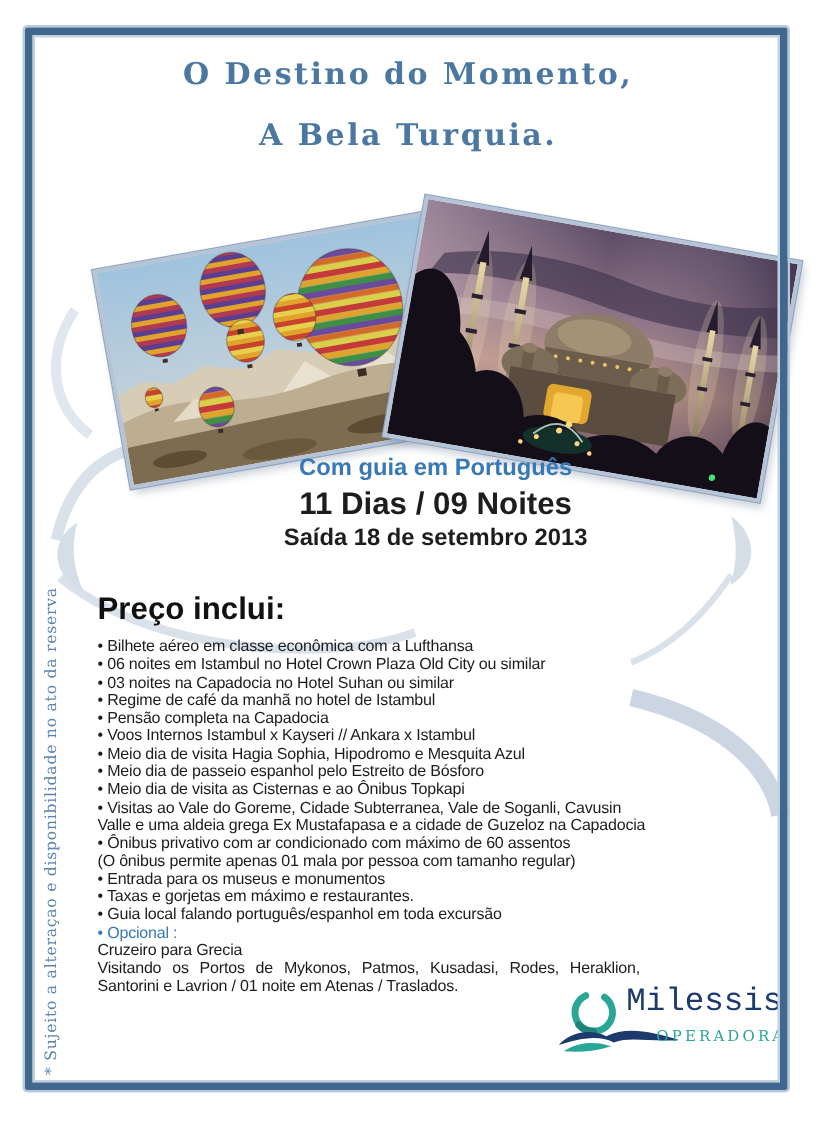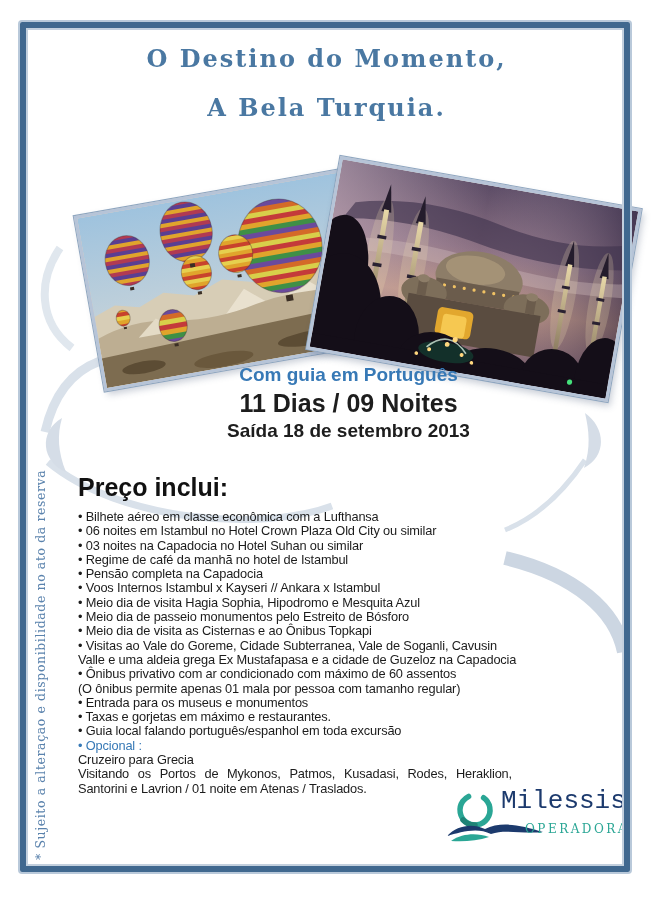"• Meio dia de passeio" li { text: monumentos -> espanhol }
